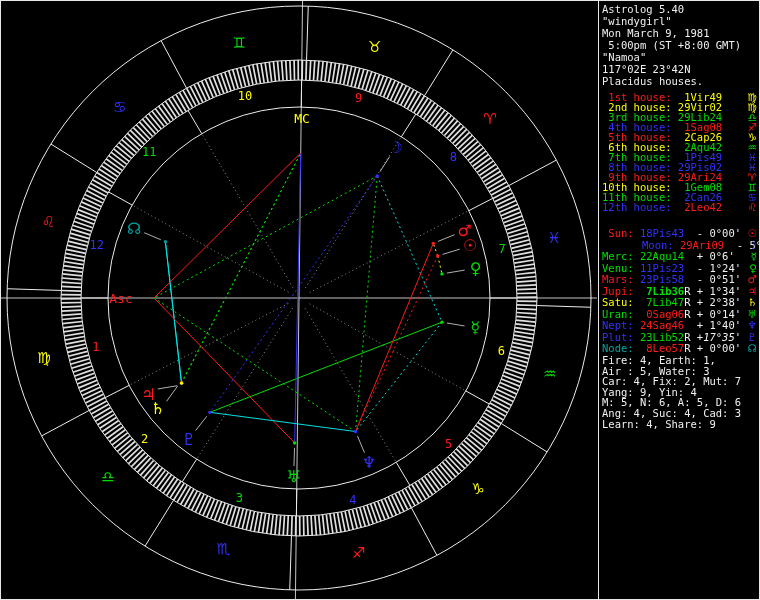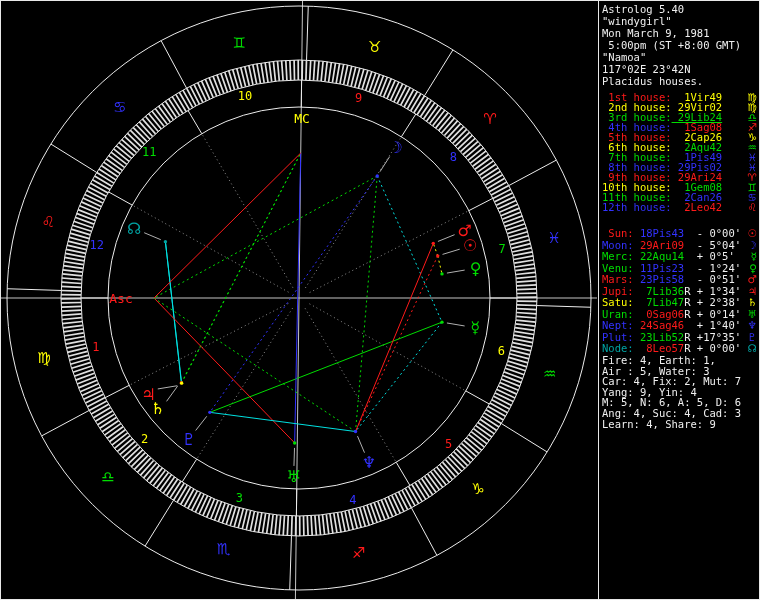"29Lib24" span { text-decoration: underline -> none }
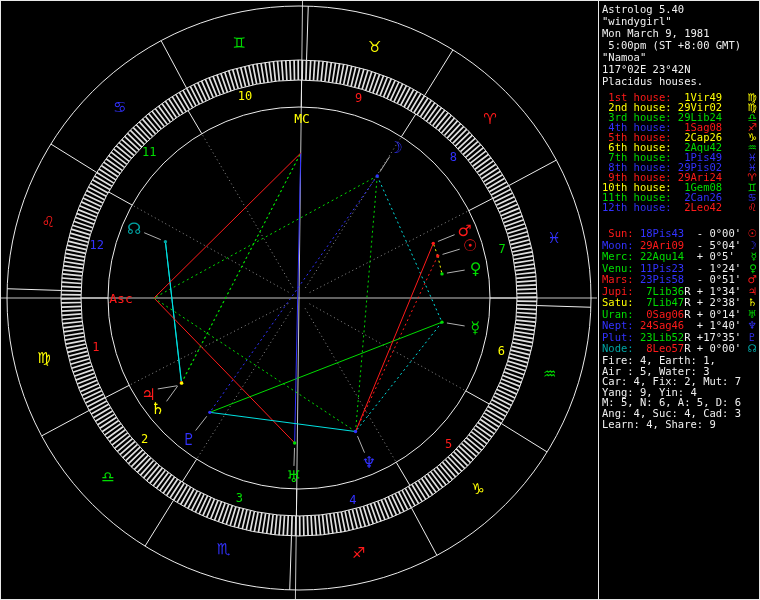"Moon:" span { margin-left: none -> 40px }
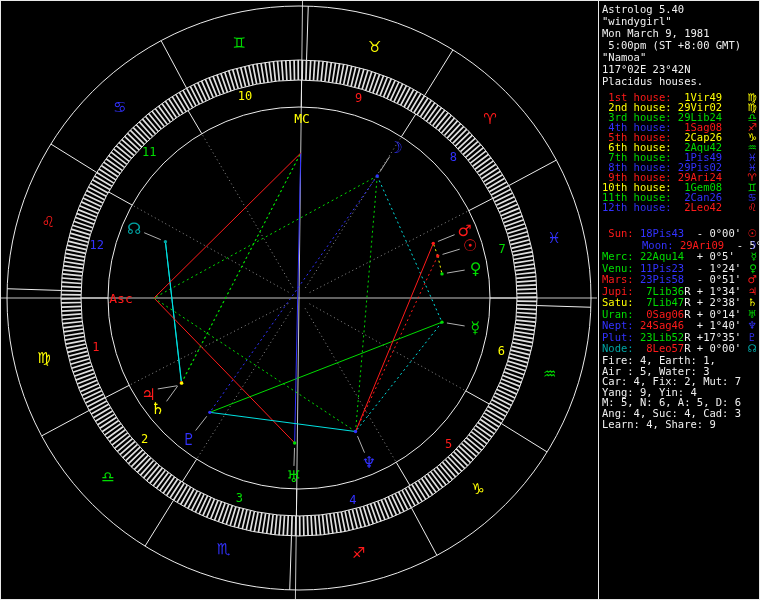"+ 0°5'" span { text: 5' -> 6' }
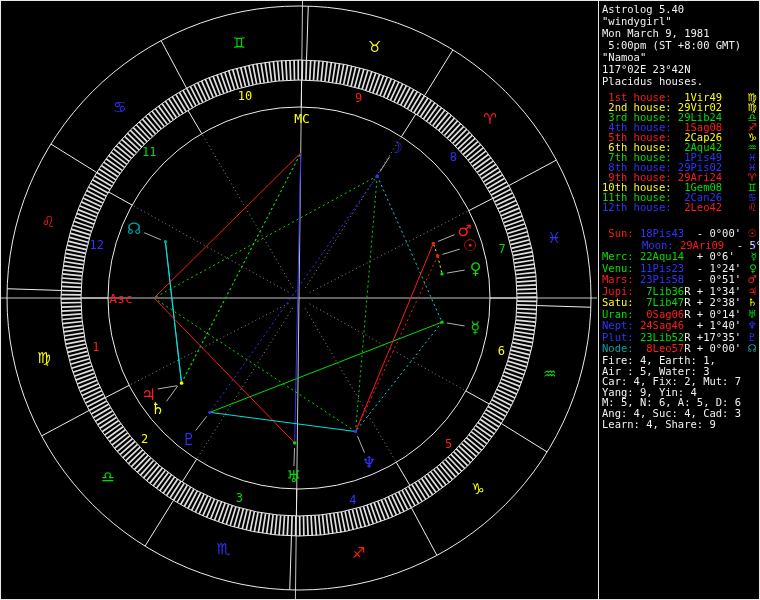"7Lib36" span { font-weight: none -> bold }
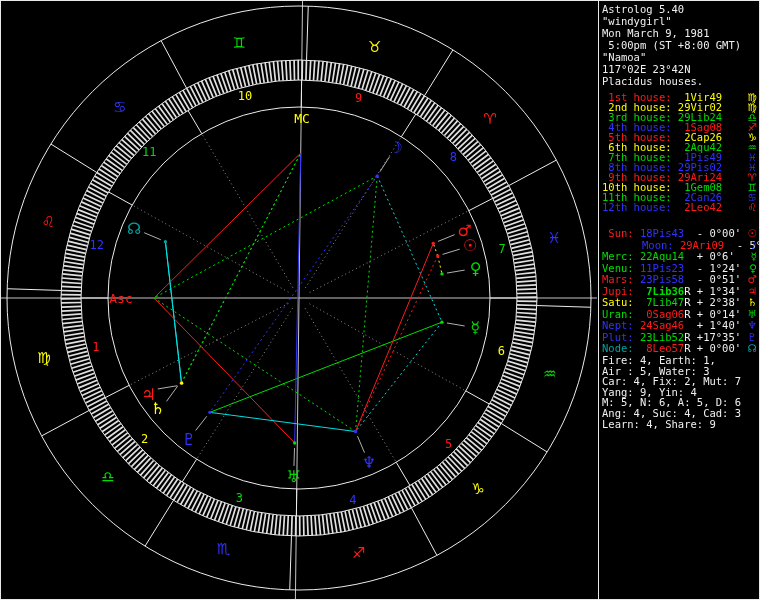"+17°35'" span { font-style: none -> italic }
